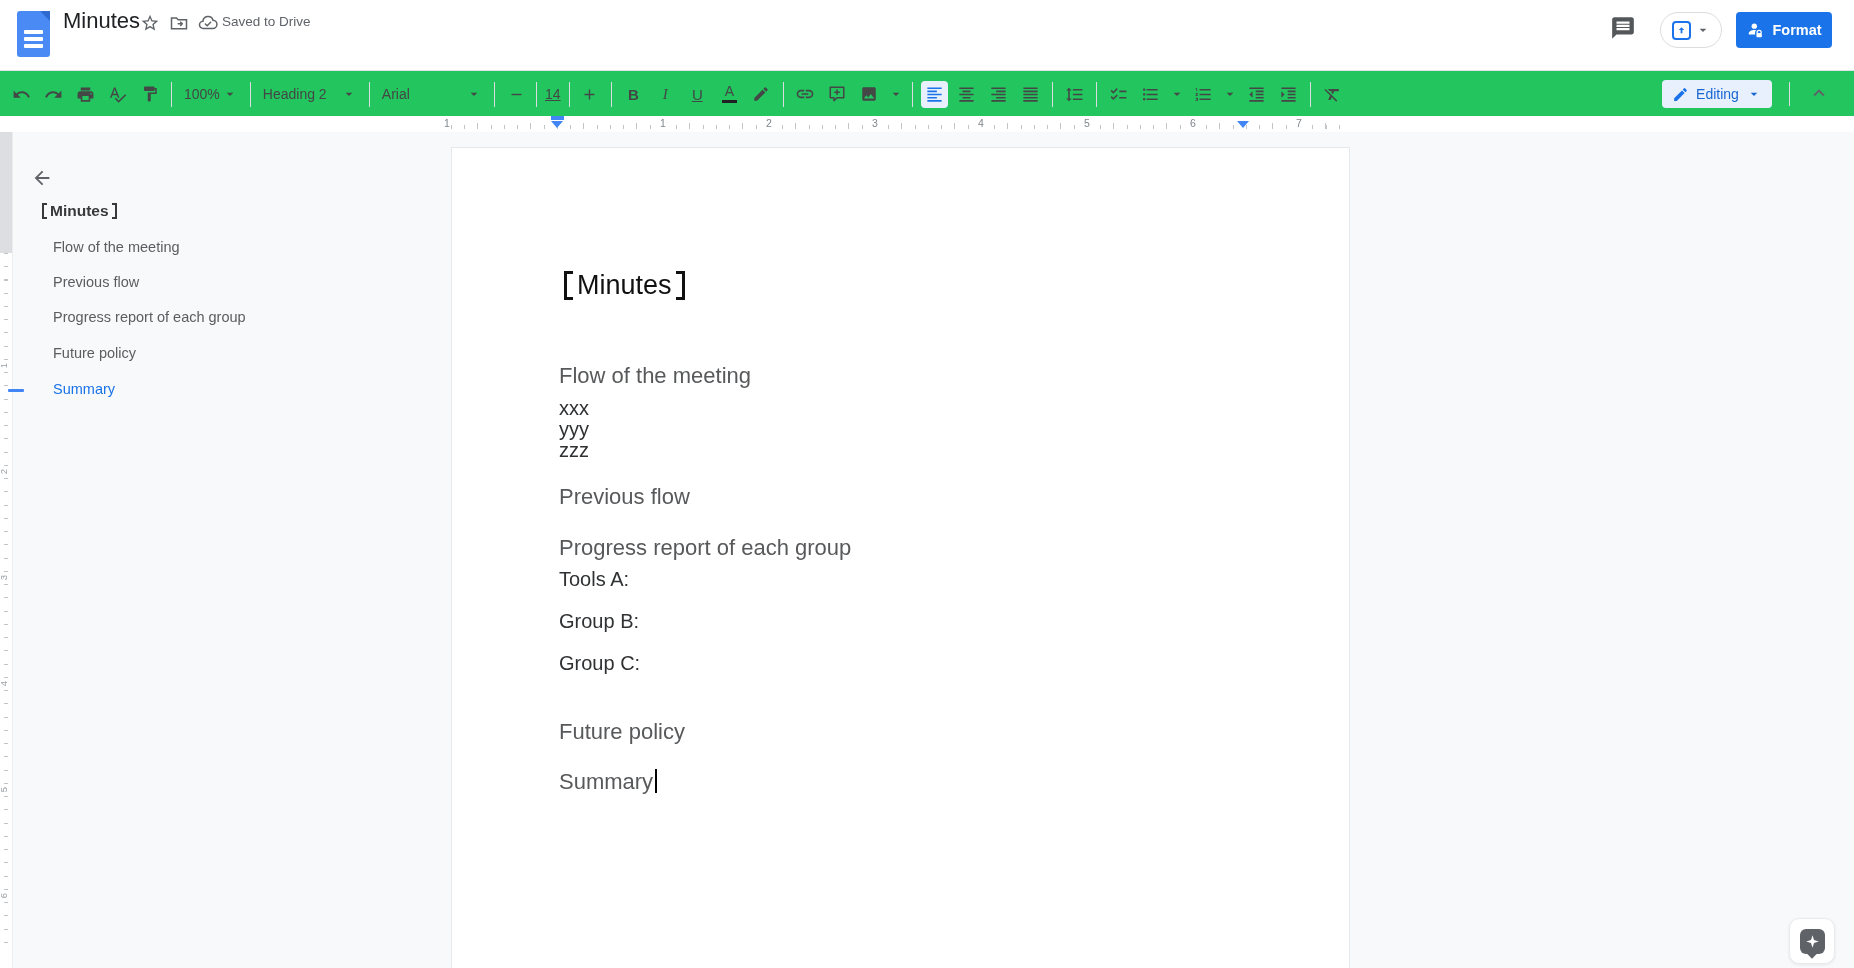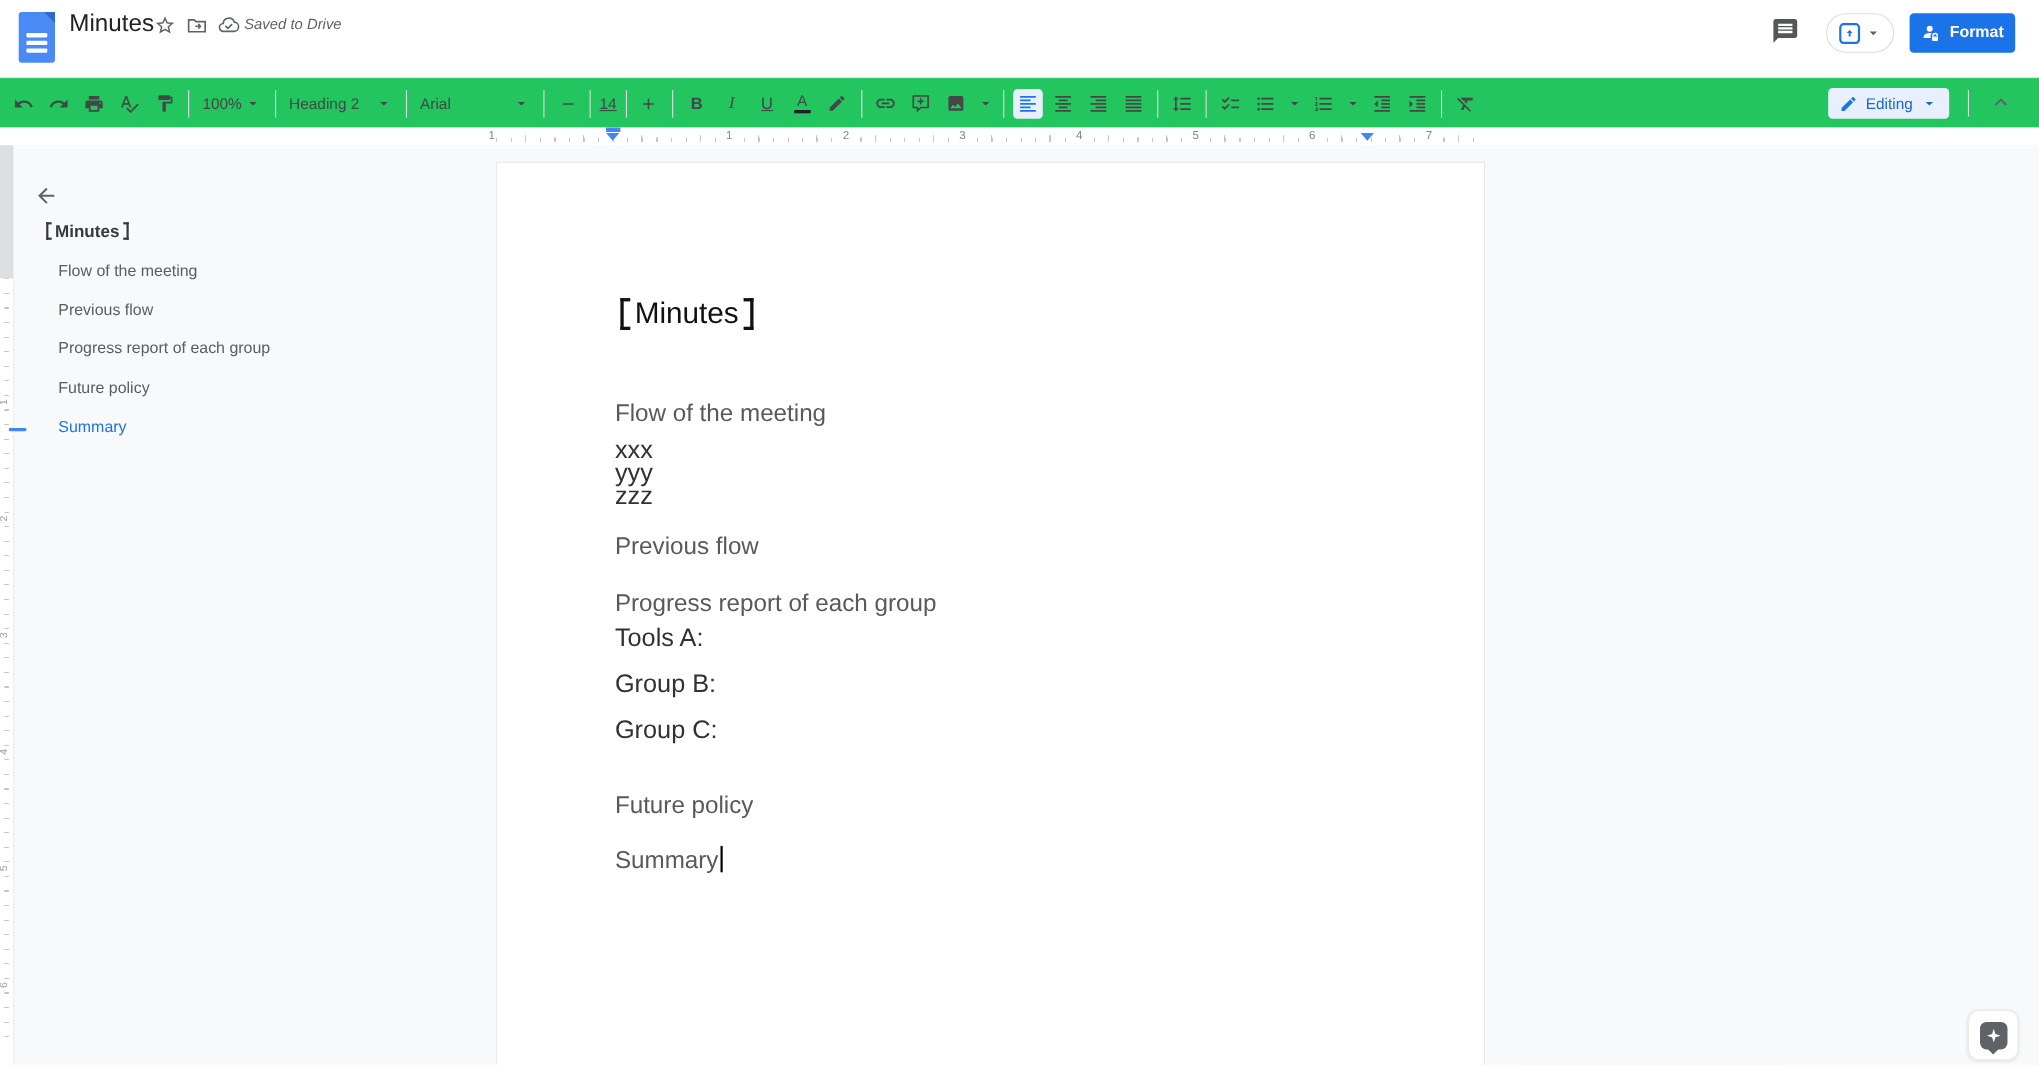"Saved to Drive" .saved { font-style: italic -> none }
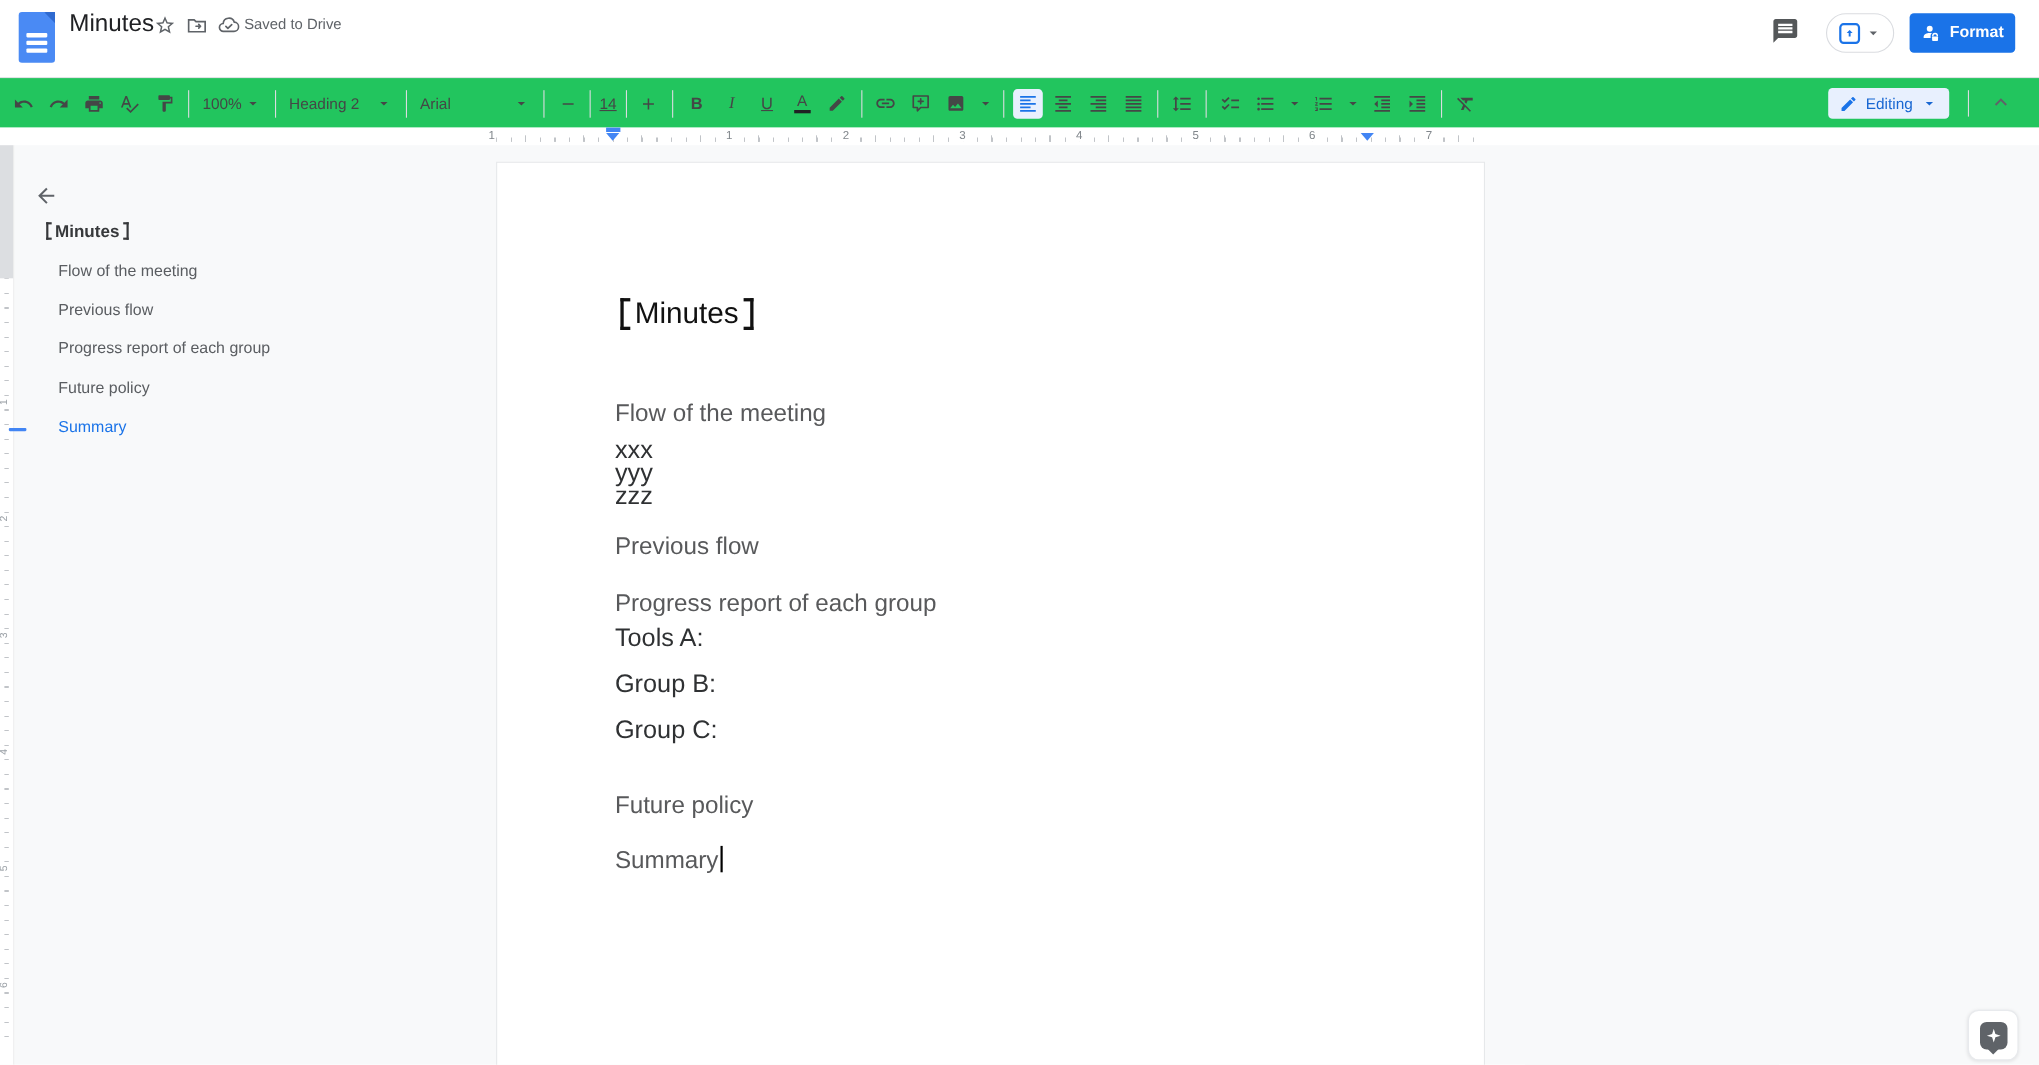"xxx" .d-body { font-size: 23px -> 20px }
